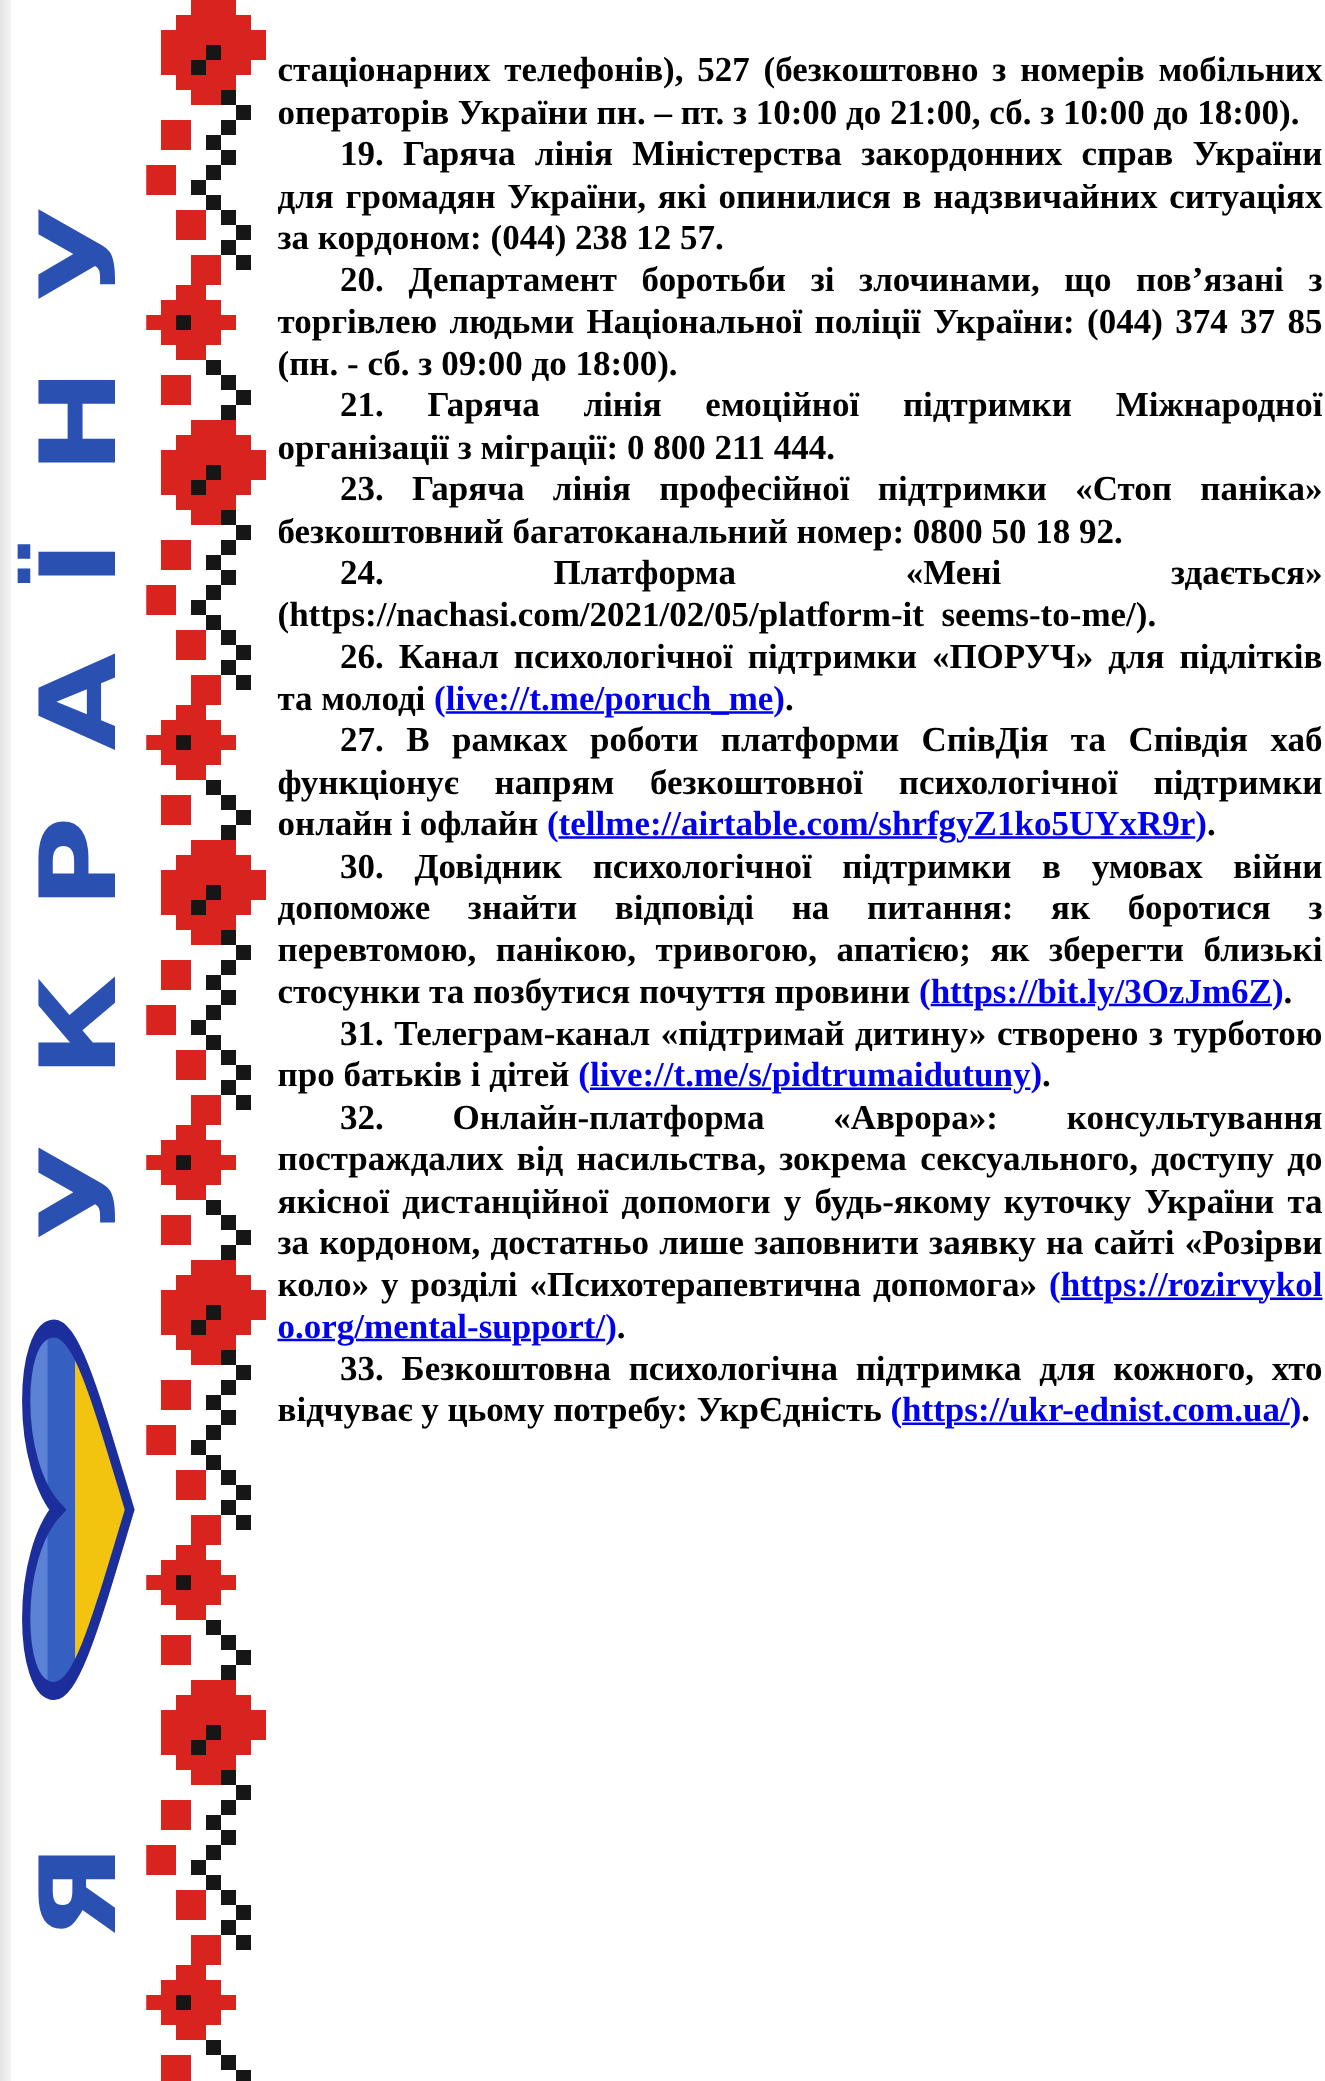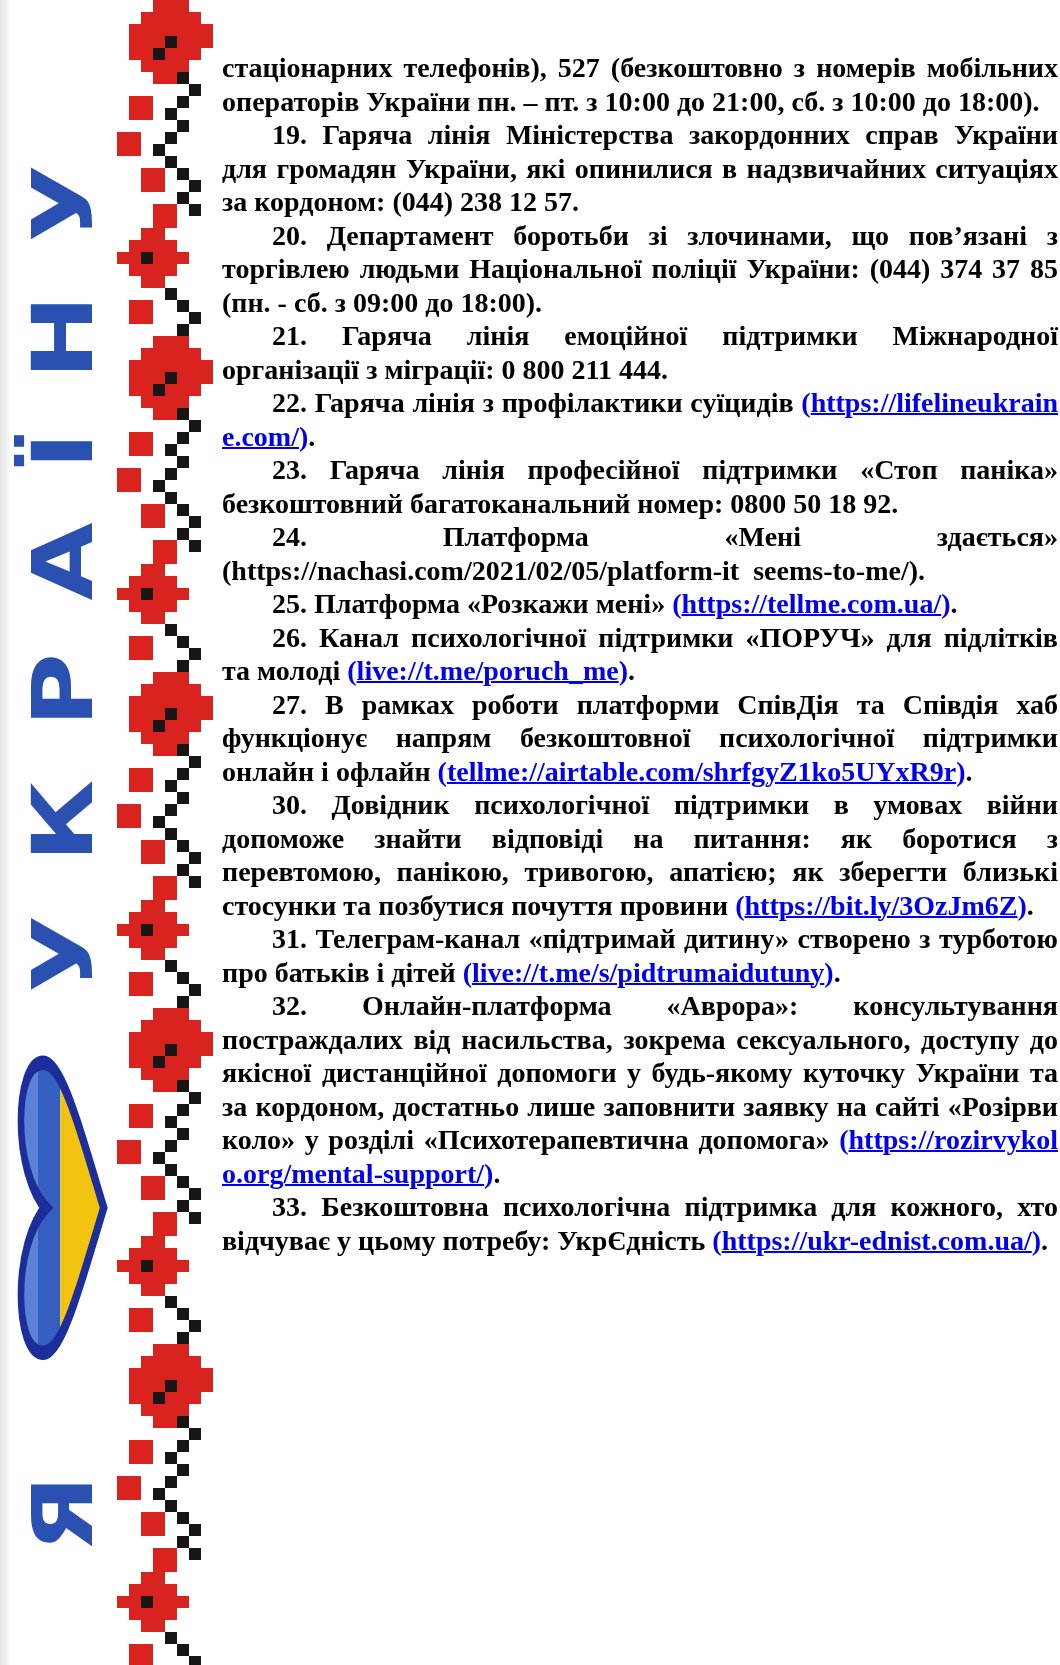"стаціонарних телефонів), 527" .doc { top: 51px -> 40px }
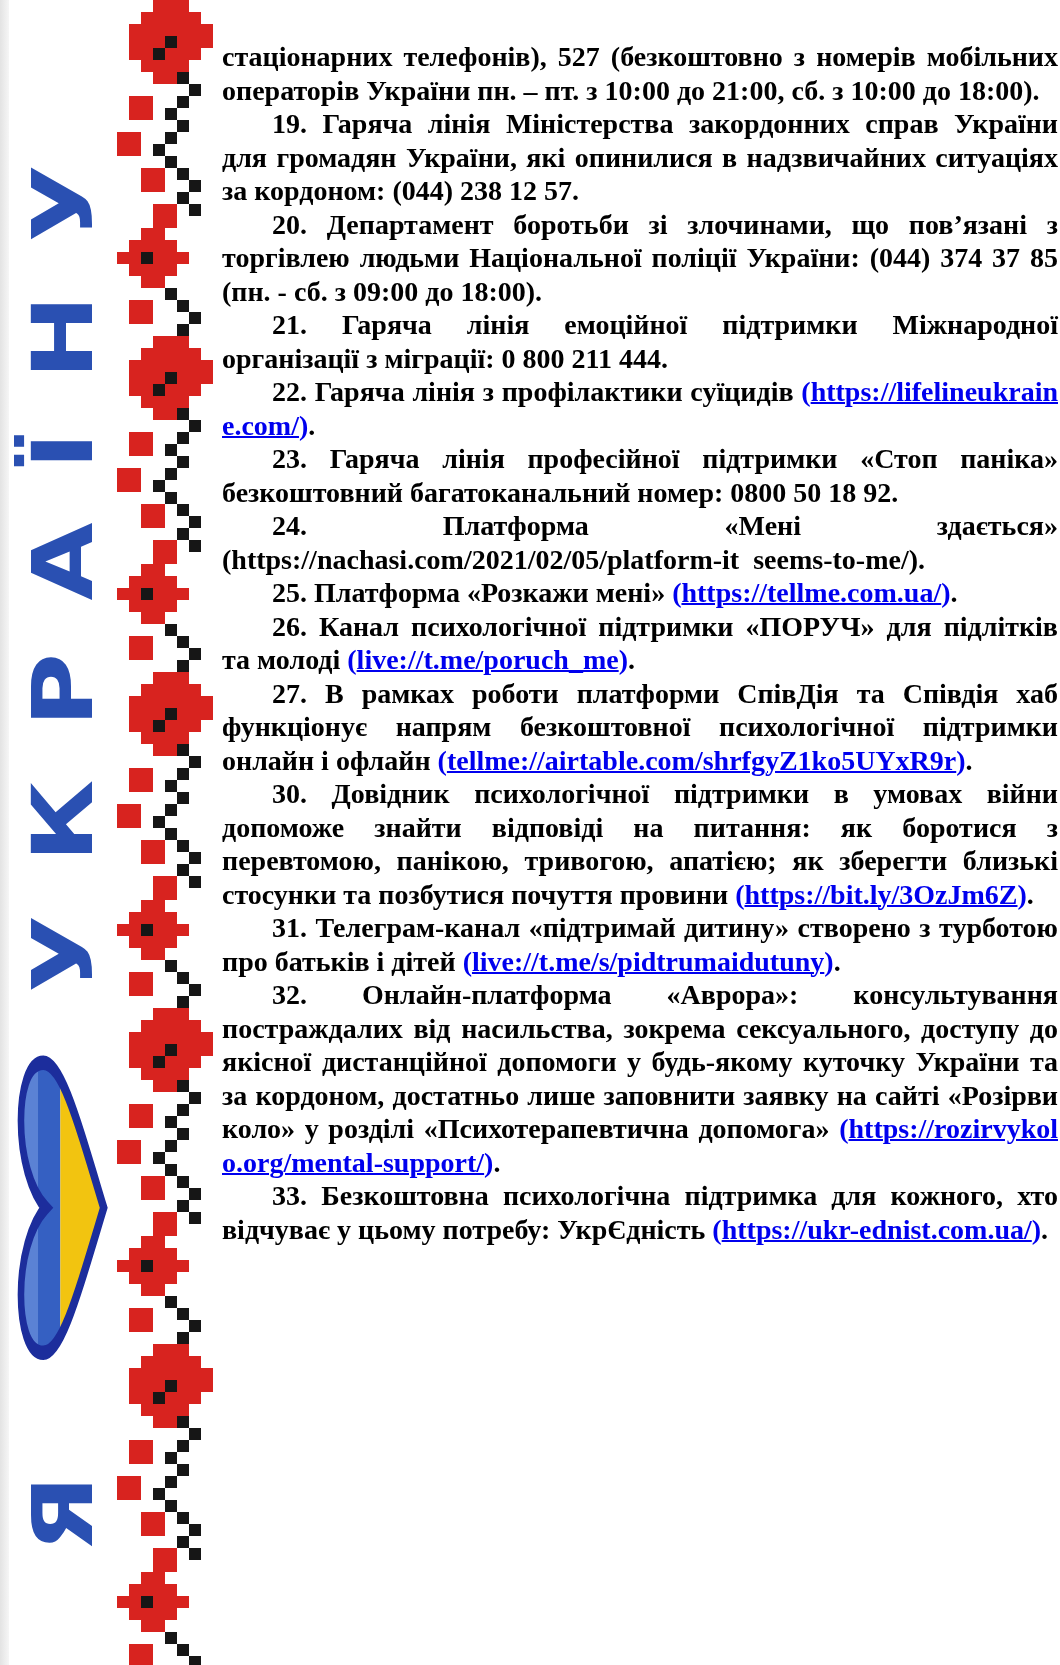"22. Гаряча лінія з профілактики" p.indent { html: <p><span>22. Гаряча лінія з профілактики суїцидів </span><span>(</span><a>https://lifelineukraine.com/</a><span>)</span><span>.</span></p> -> none }
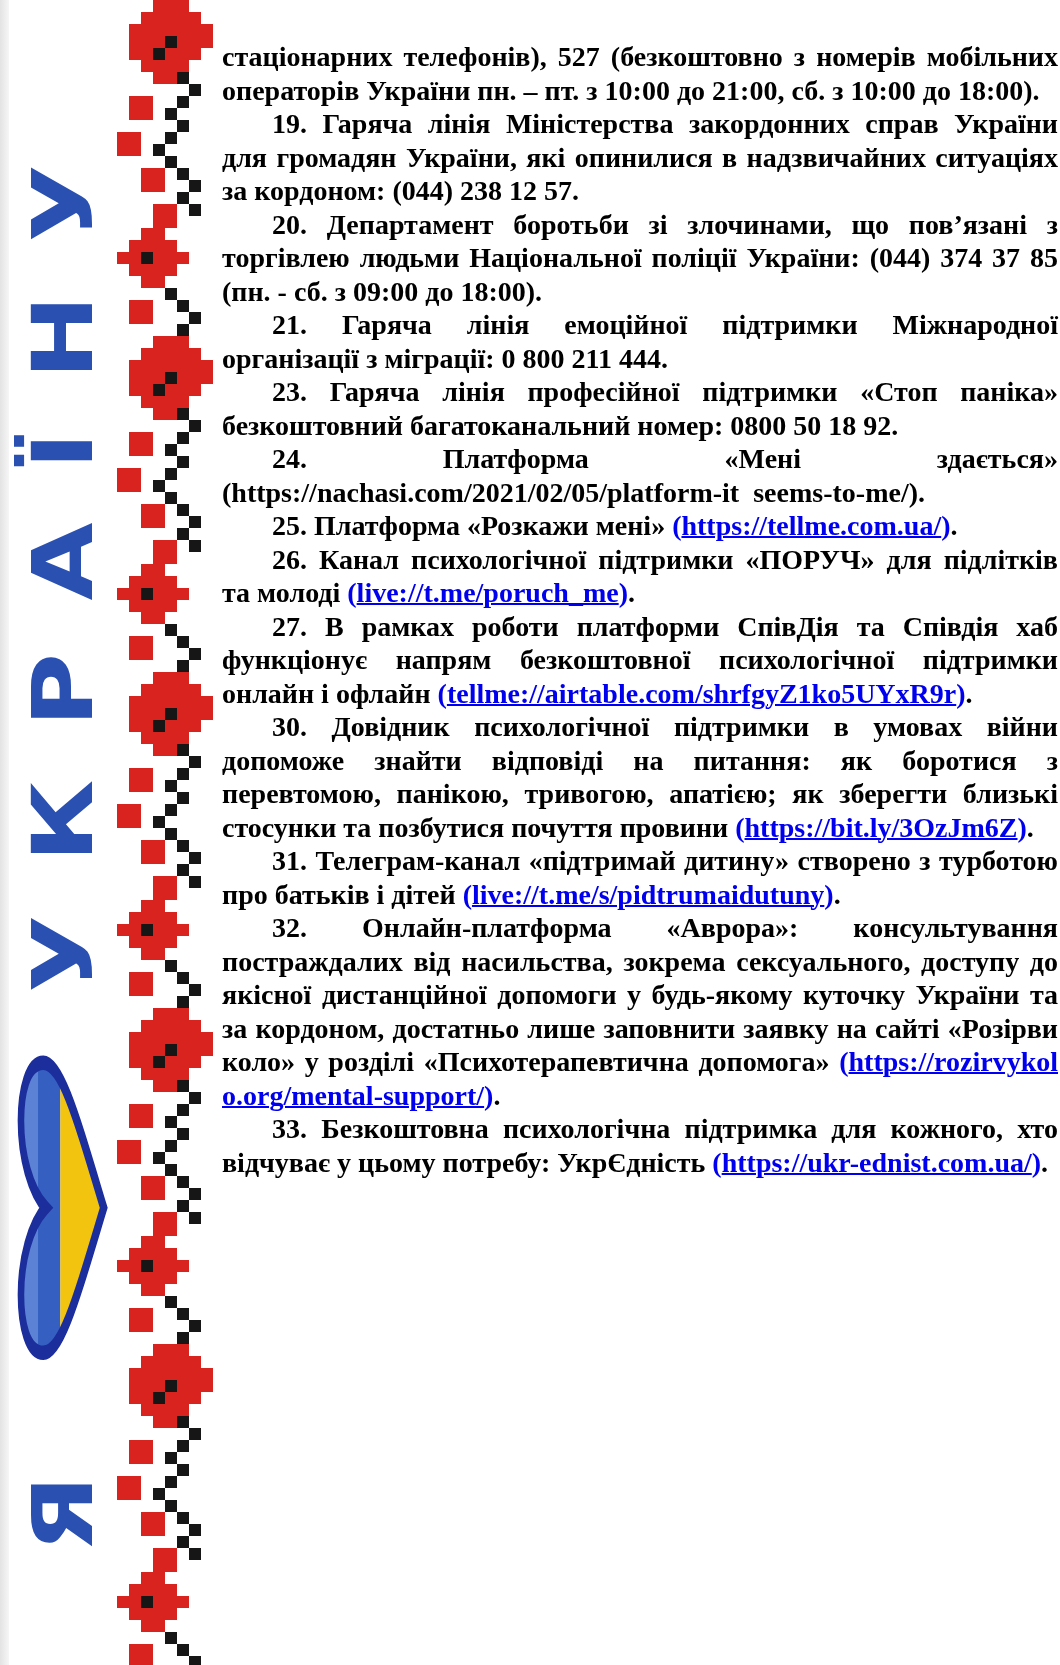"25. Платформа «Розкажи мені»" p.indent { html: <p><span>25. Платформа «Розкажи мені» </span><span>(</span><a>https://tellme.com.ua/</a><span>)</span><span>.</span></p> -> none }
